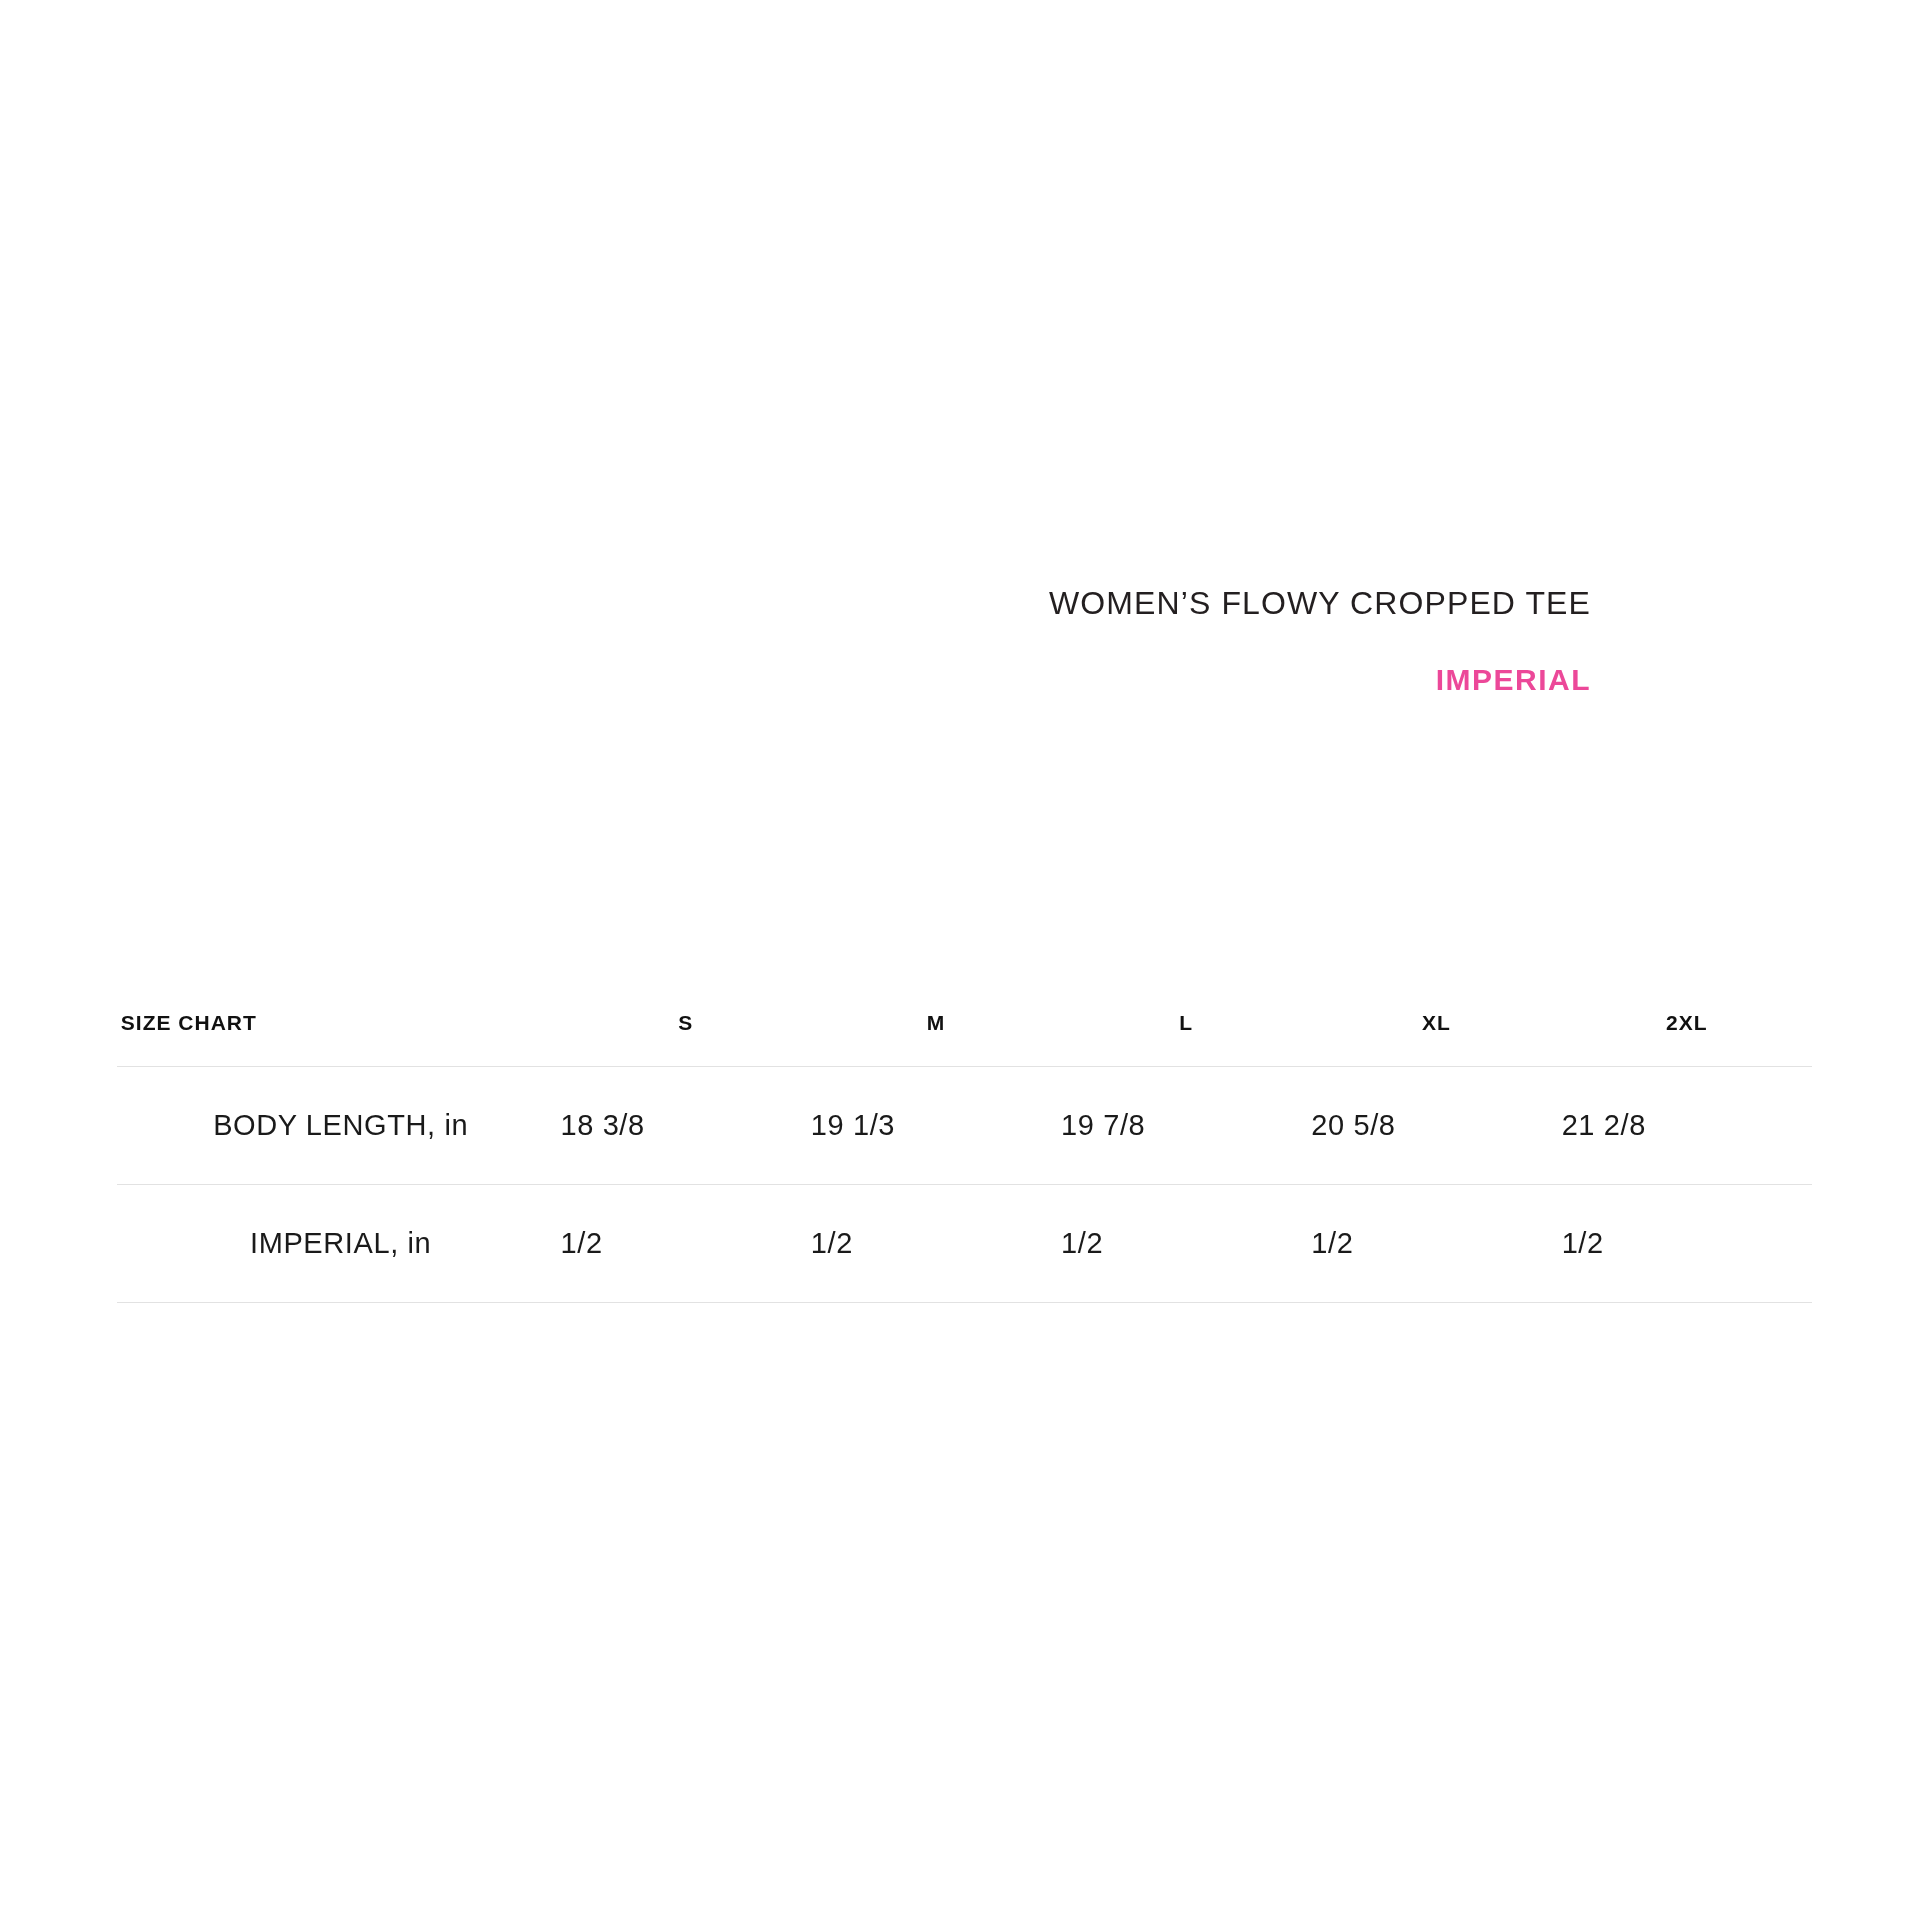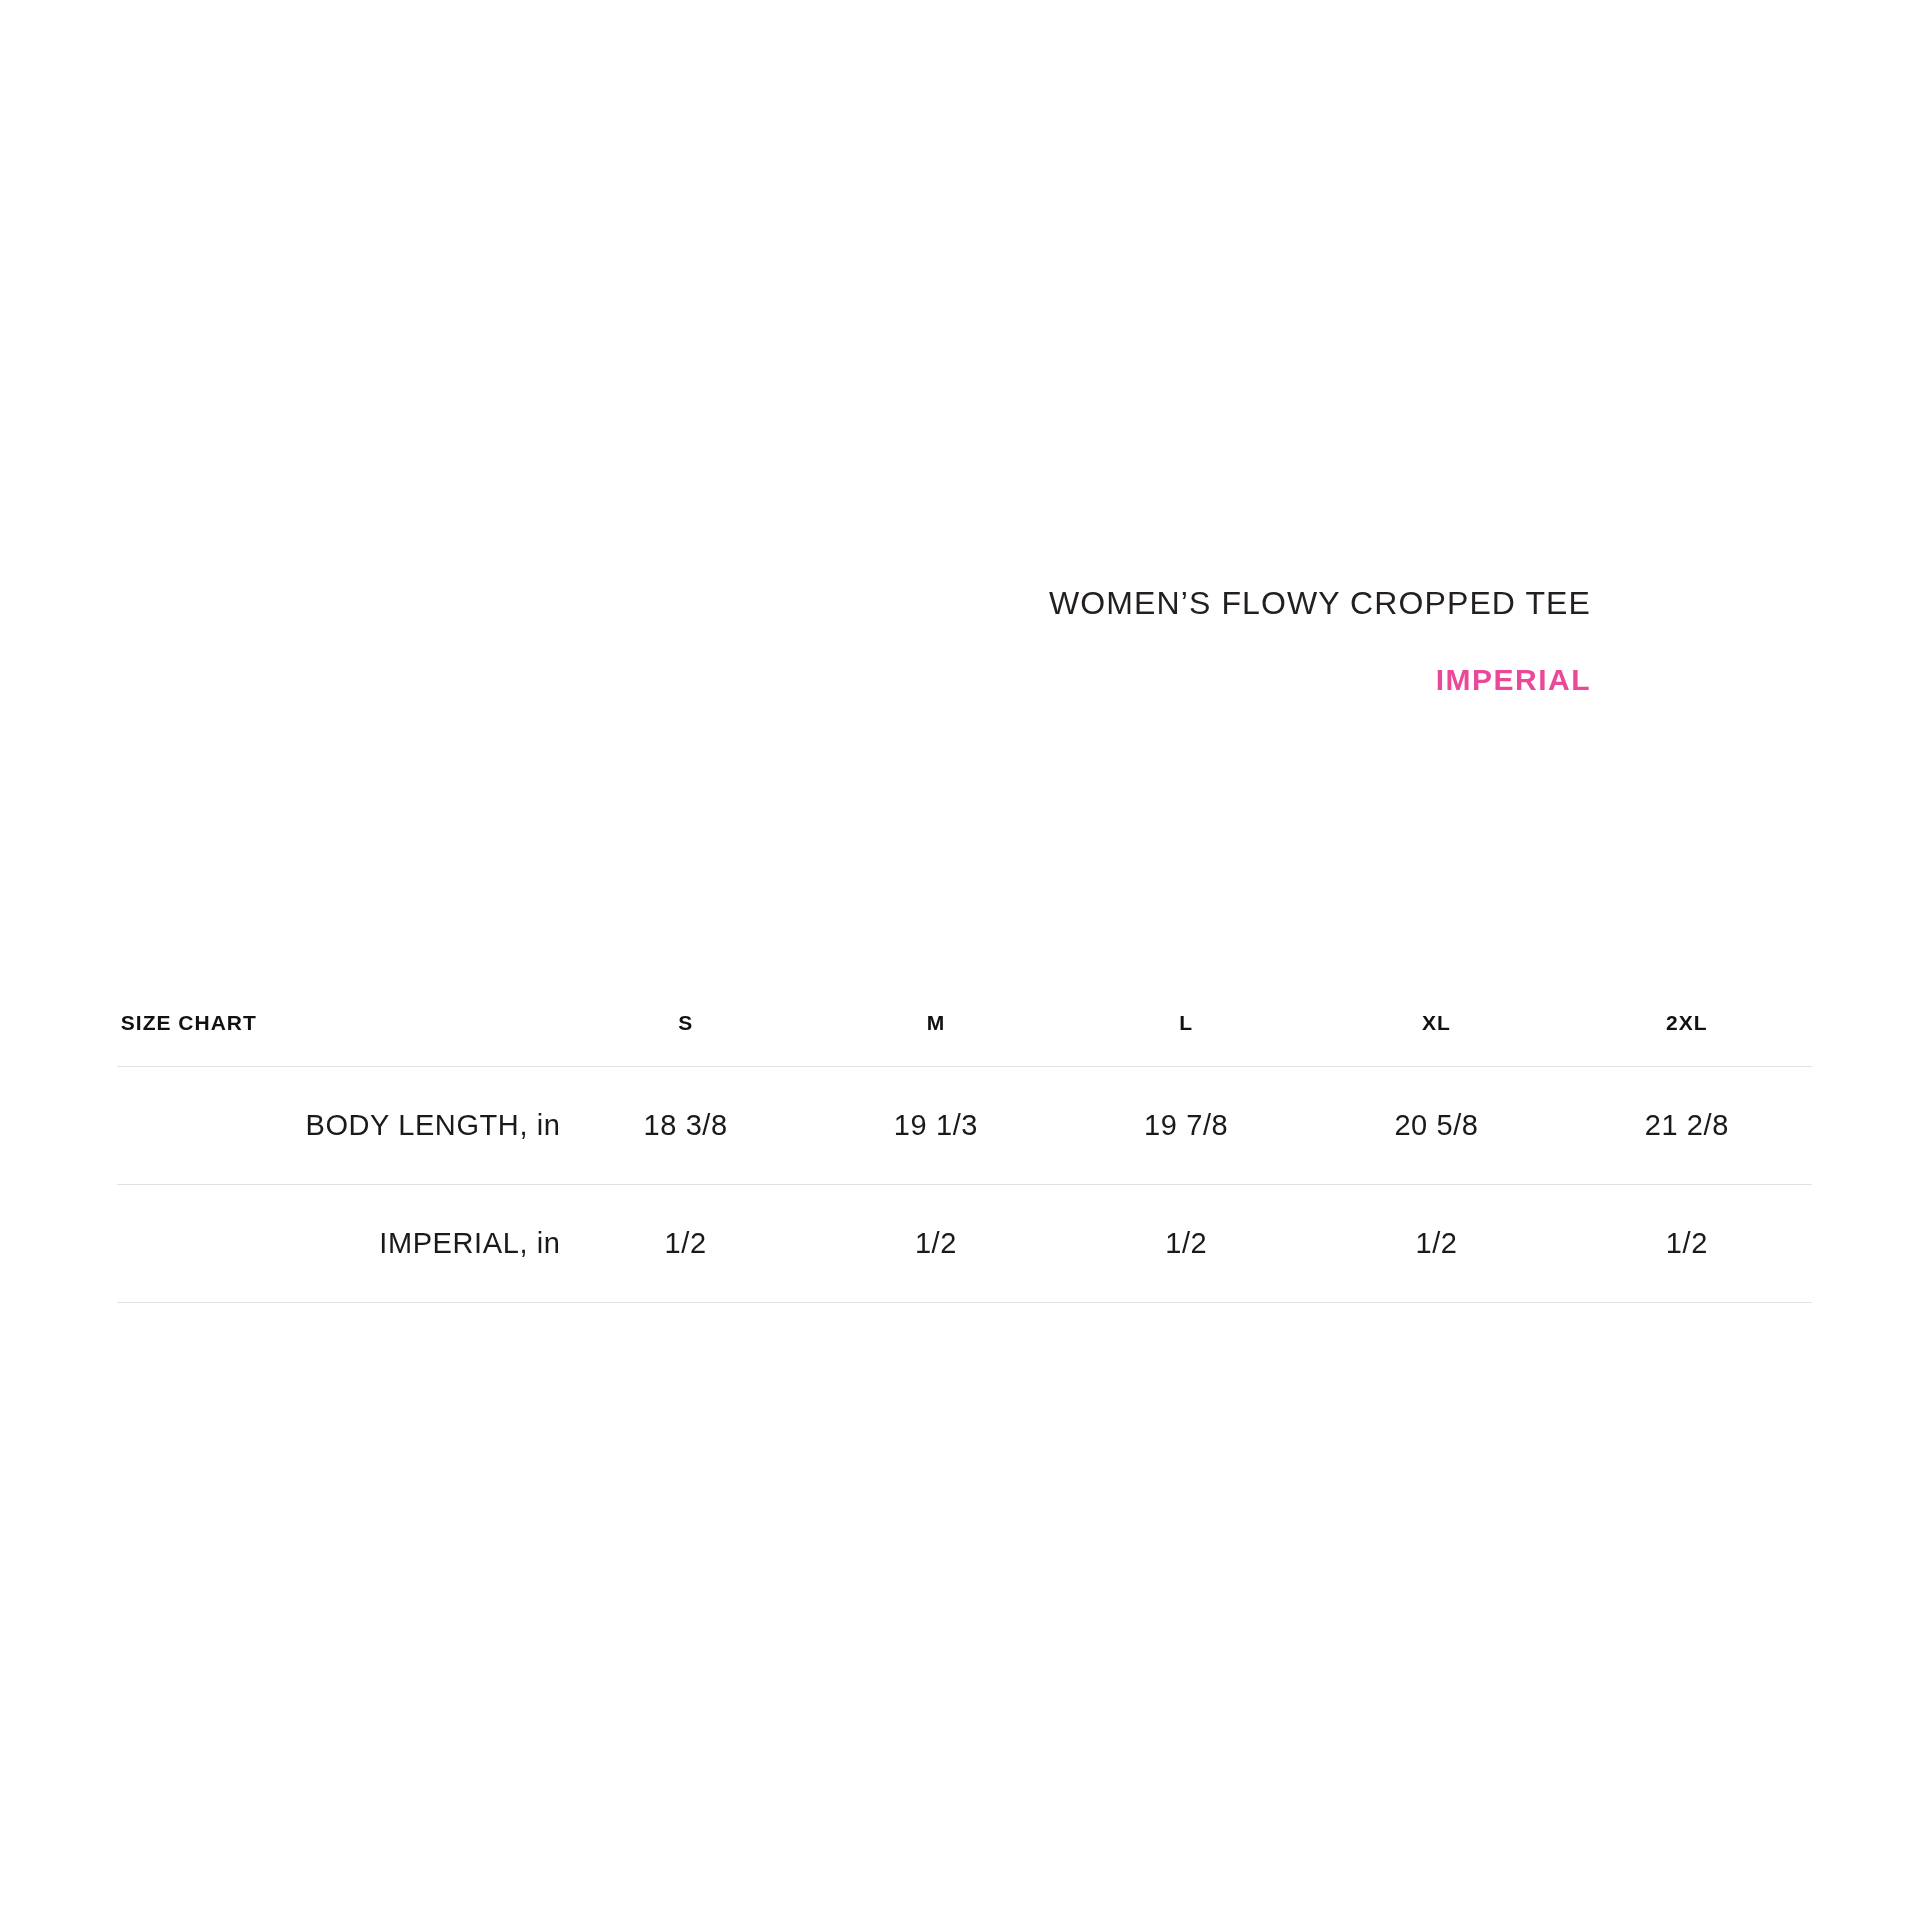"BODY LENGTH, in" tbody td.row-label { text-align: right -> center }
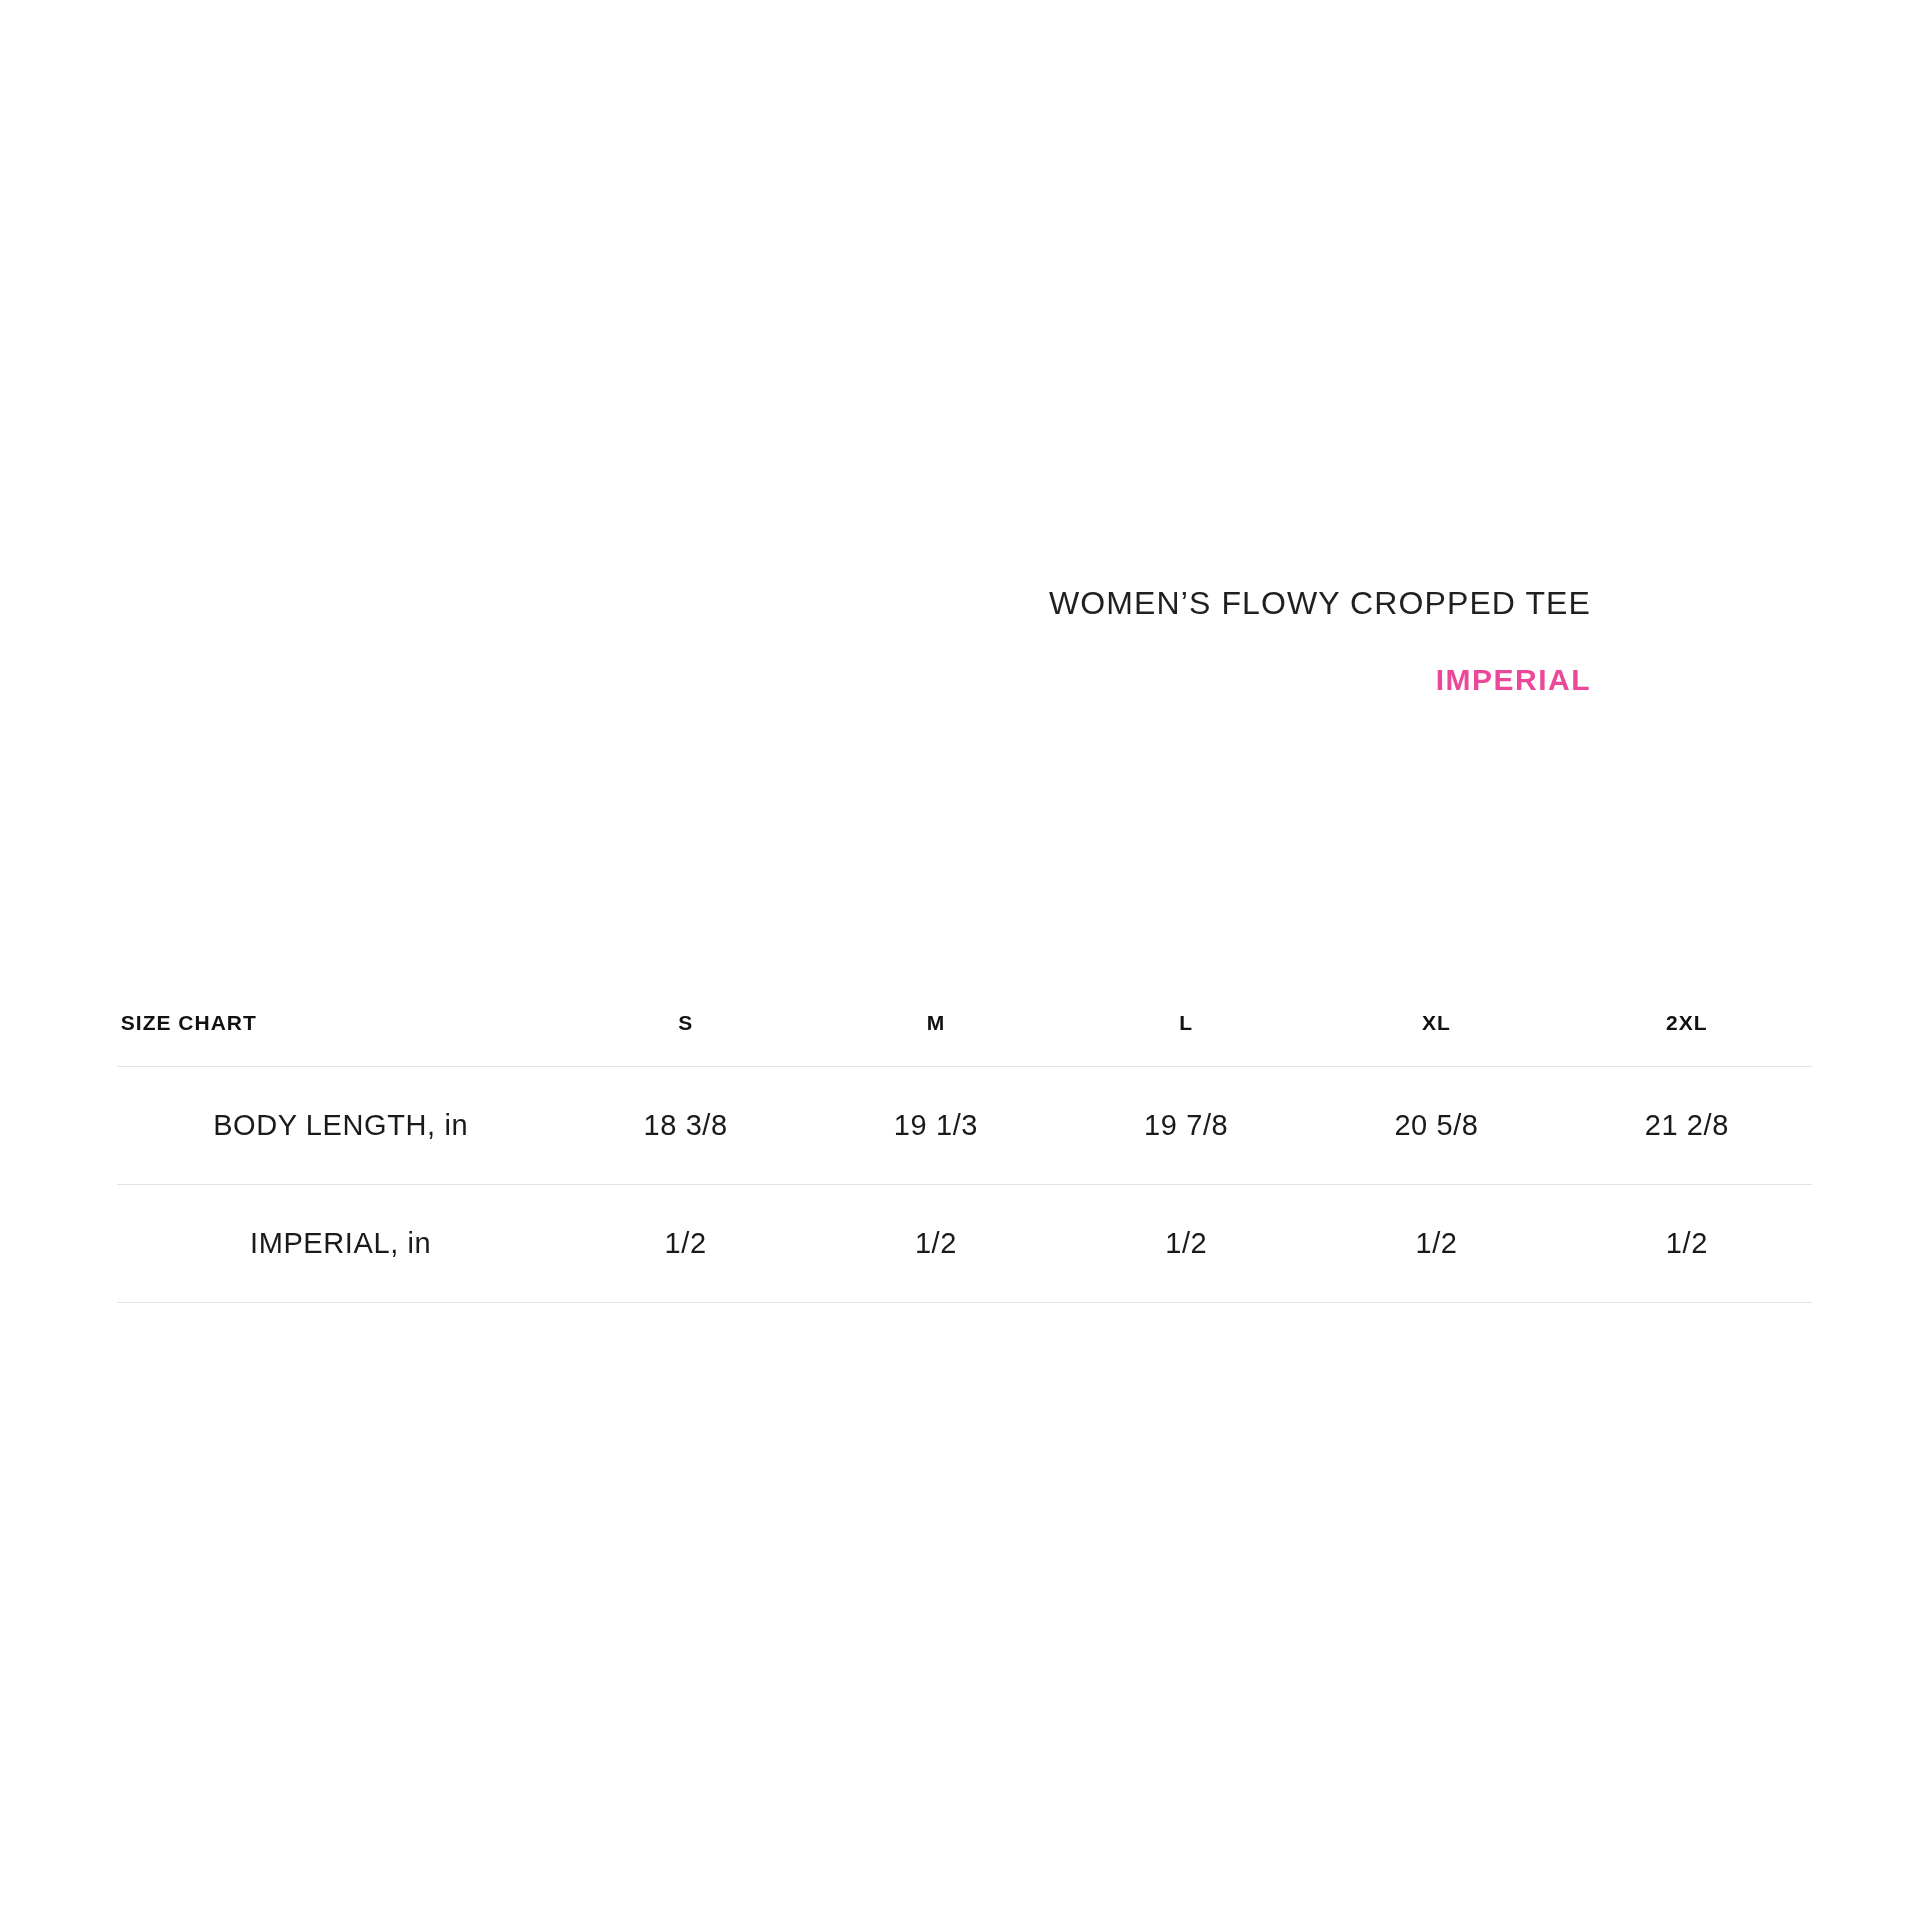"18 3/8" tbody td.value { text-align: center -> left }
